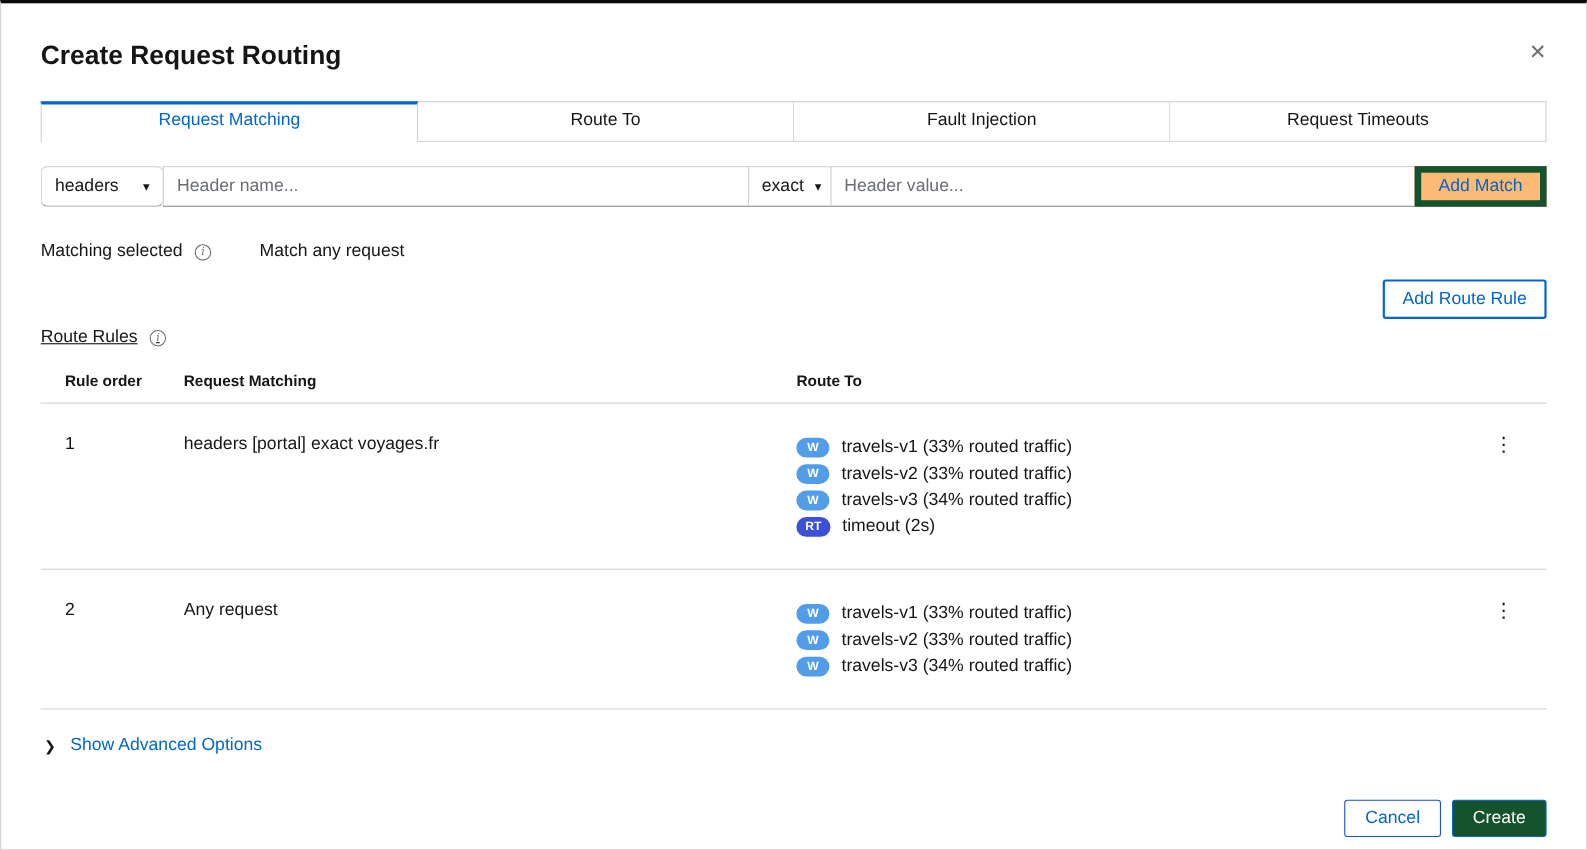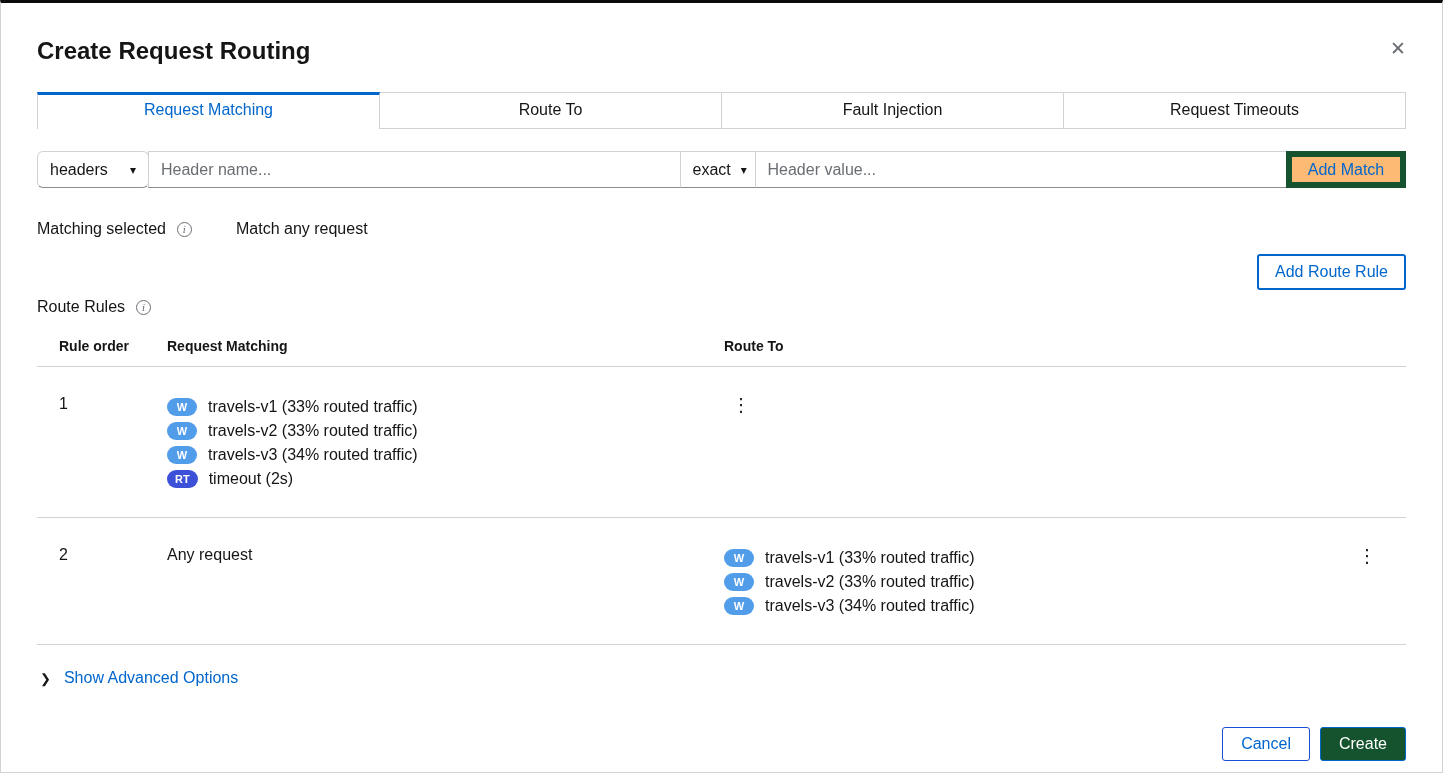"Route Rules" .rr-title-row { text-decoration: none -> underline }
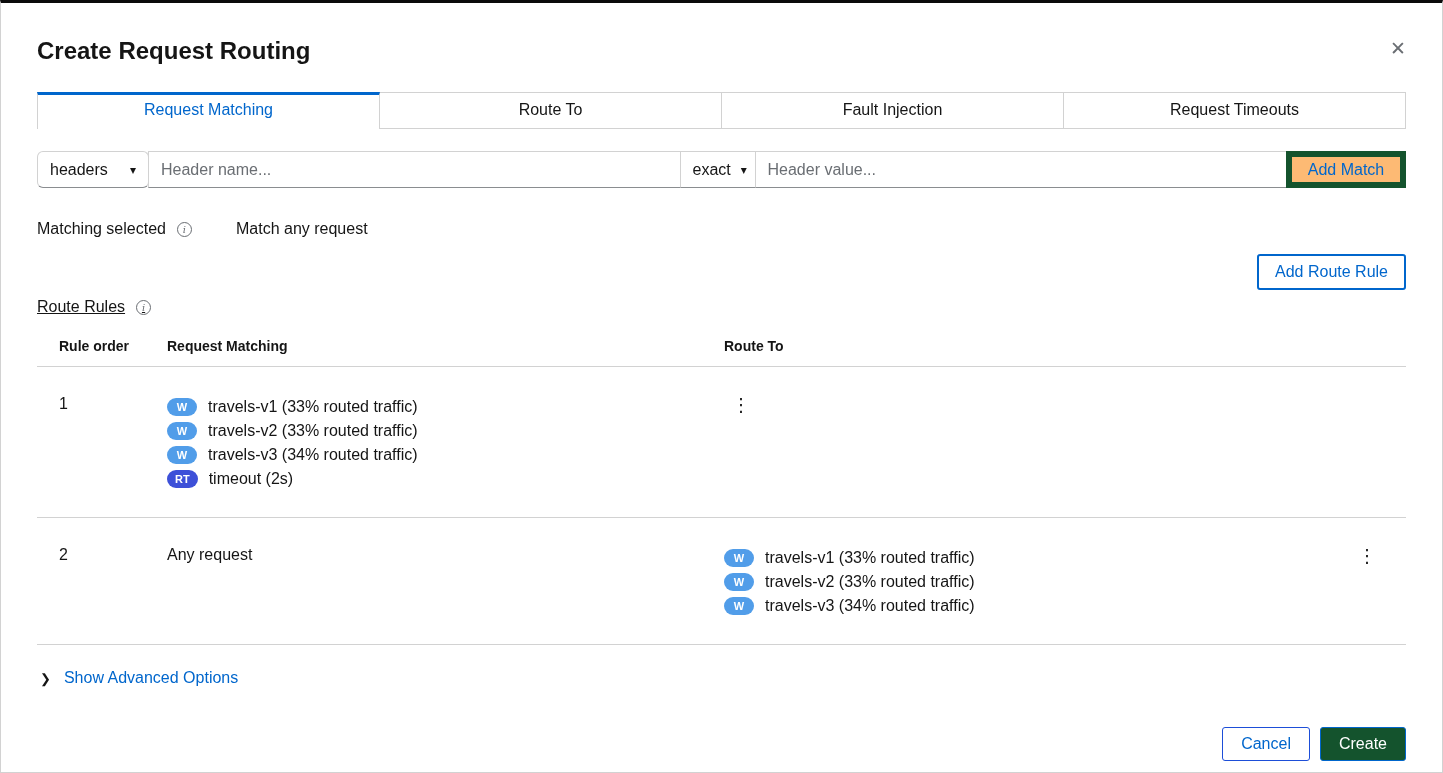"headers [portal] exact voyages.fr" div { html: none -> <div>headers [portal] exact voyages.fr</div> }
